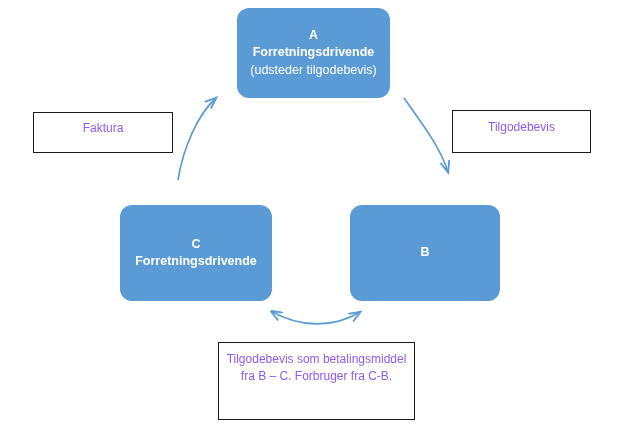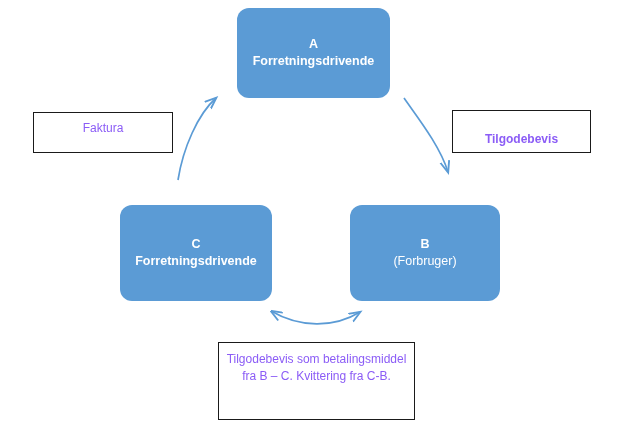"(udsteder tilgodebevis)" span.line { html: none -> <span>(udsteder tilgodebevis)</span> }
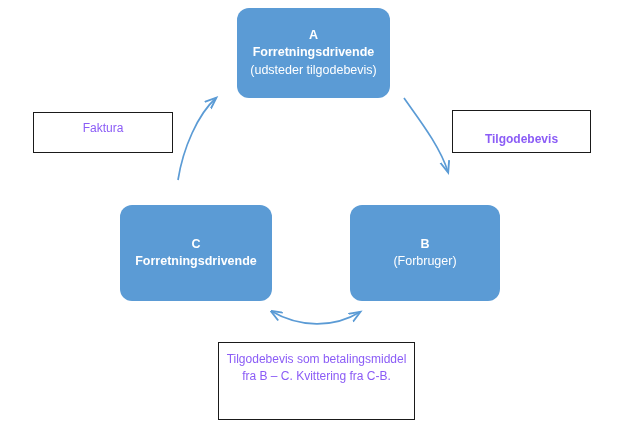"Tilgodebevis" #label-tilgodebevis { font-weight: bold -> none; padding-top: 20px -> 8px }
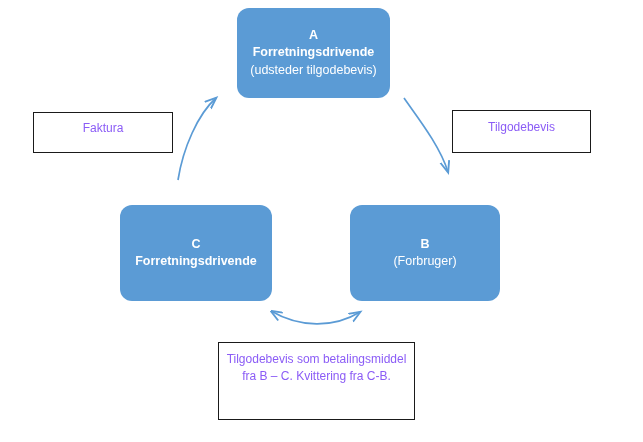"(Forbruger)" span.line { html: <span>(Forbruger)</span> -> none }
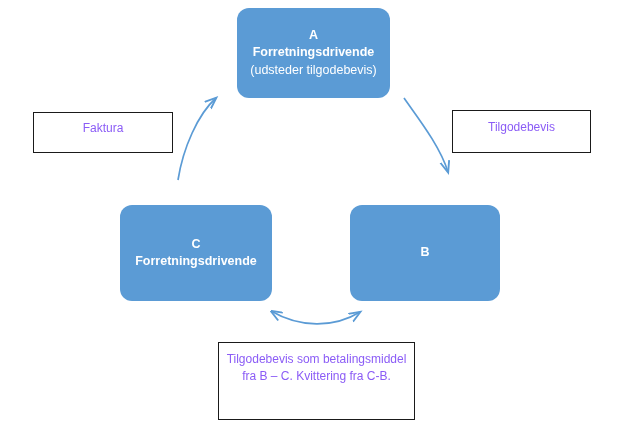"Kvittering fra C-B." span.line { text: Kvittering -> Forbruger }
